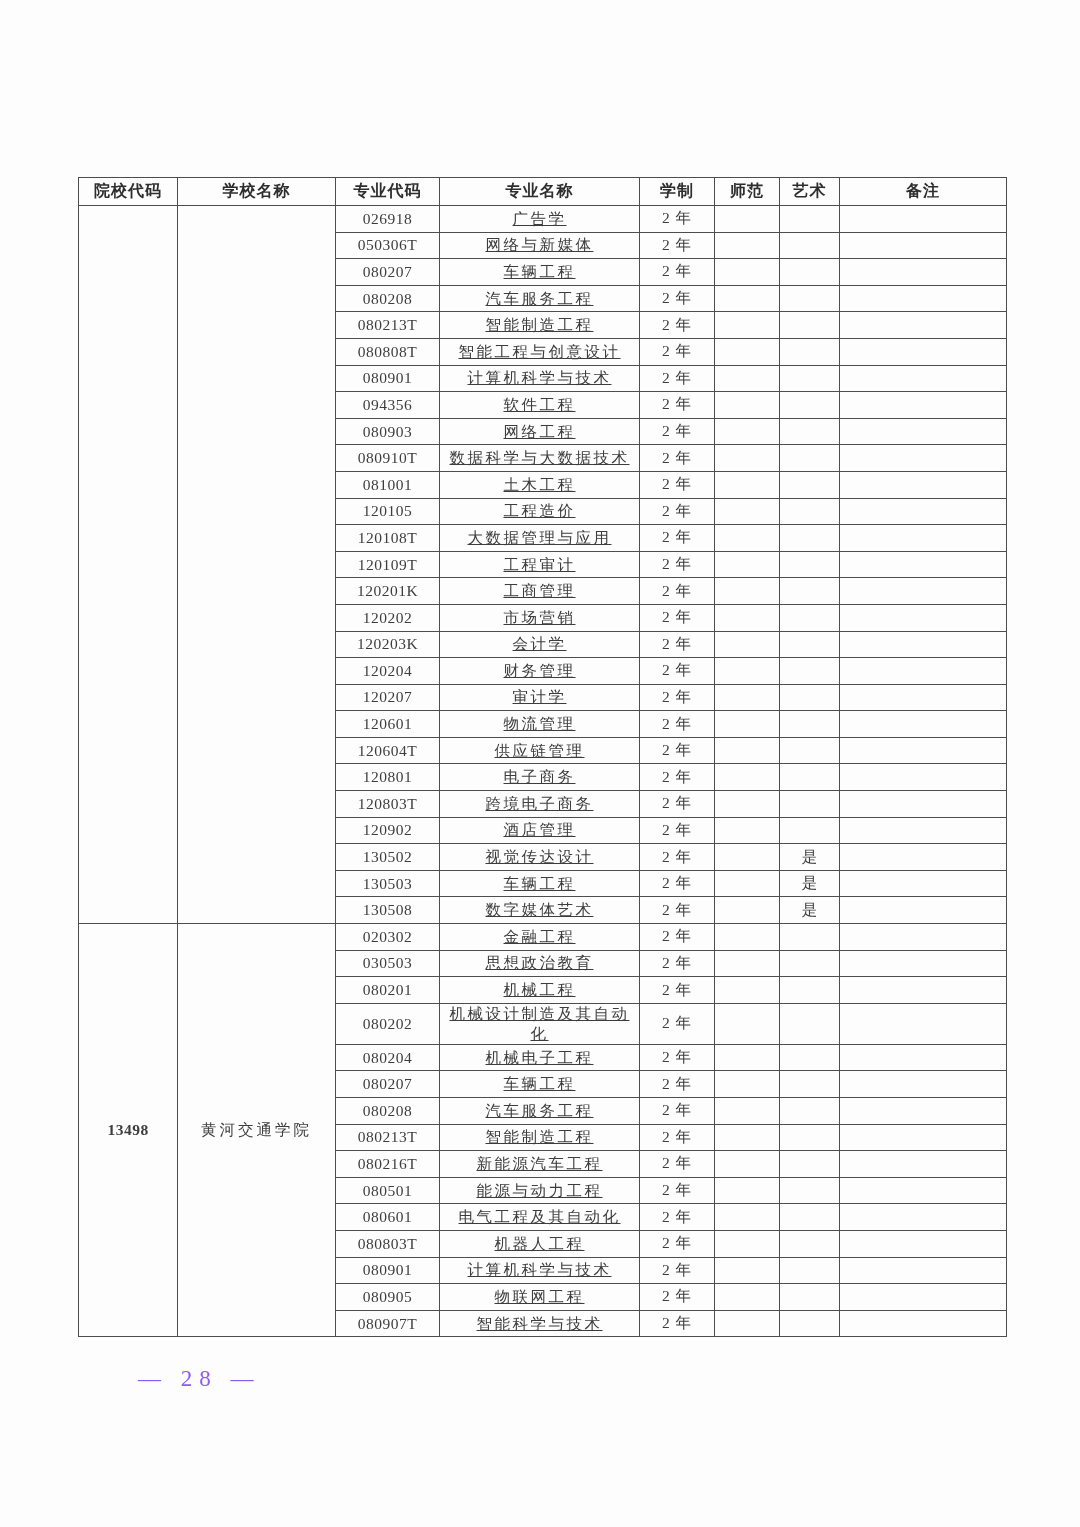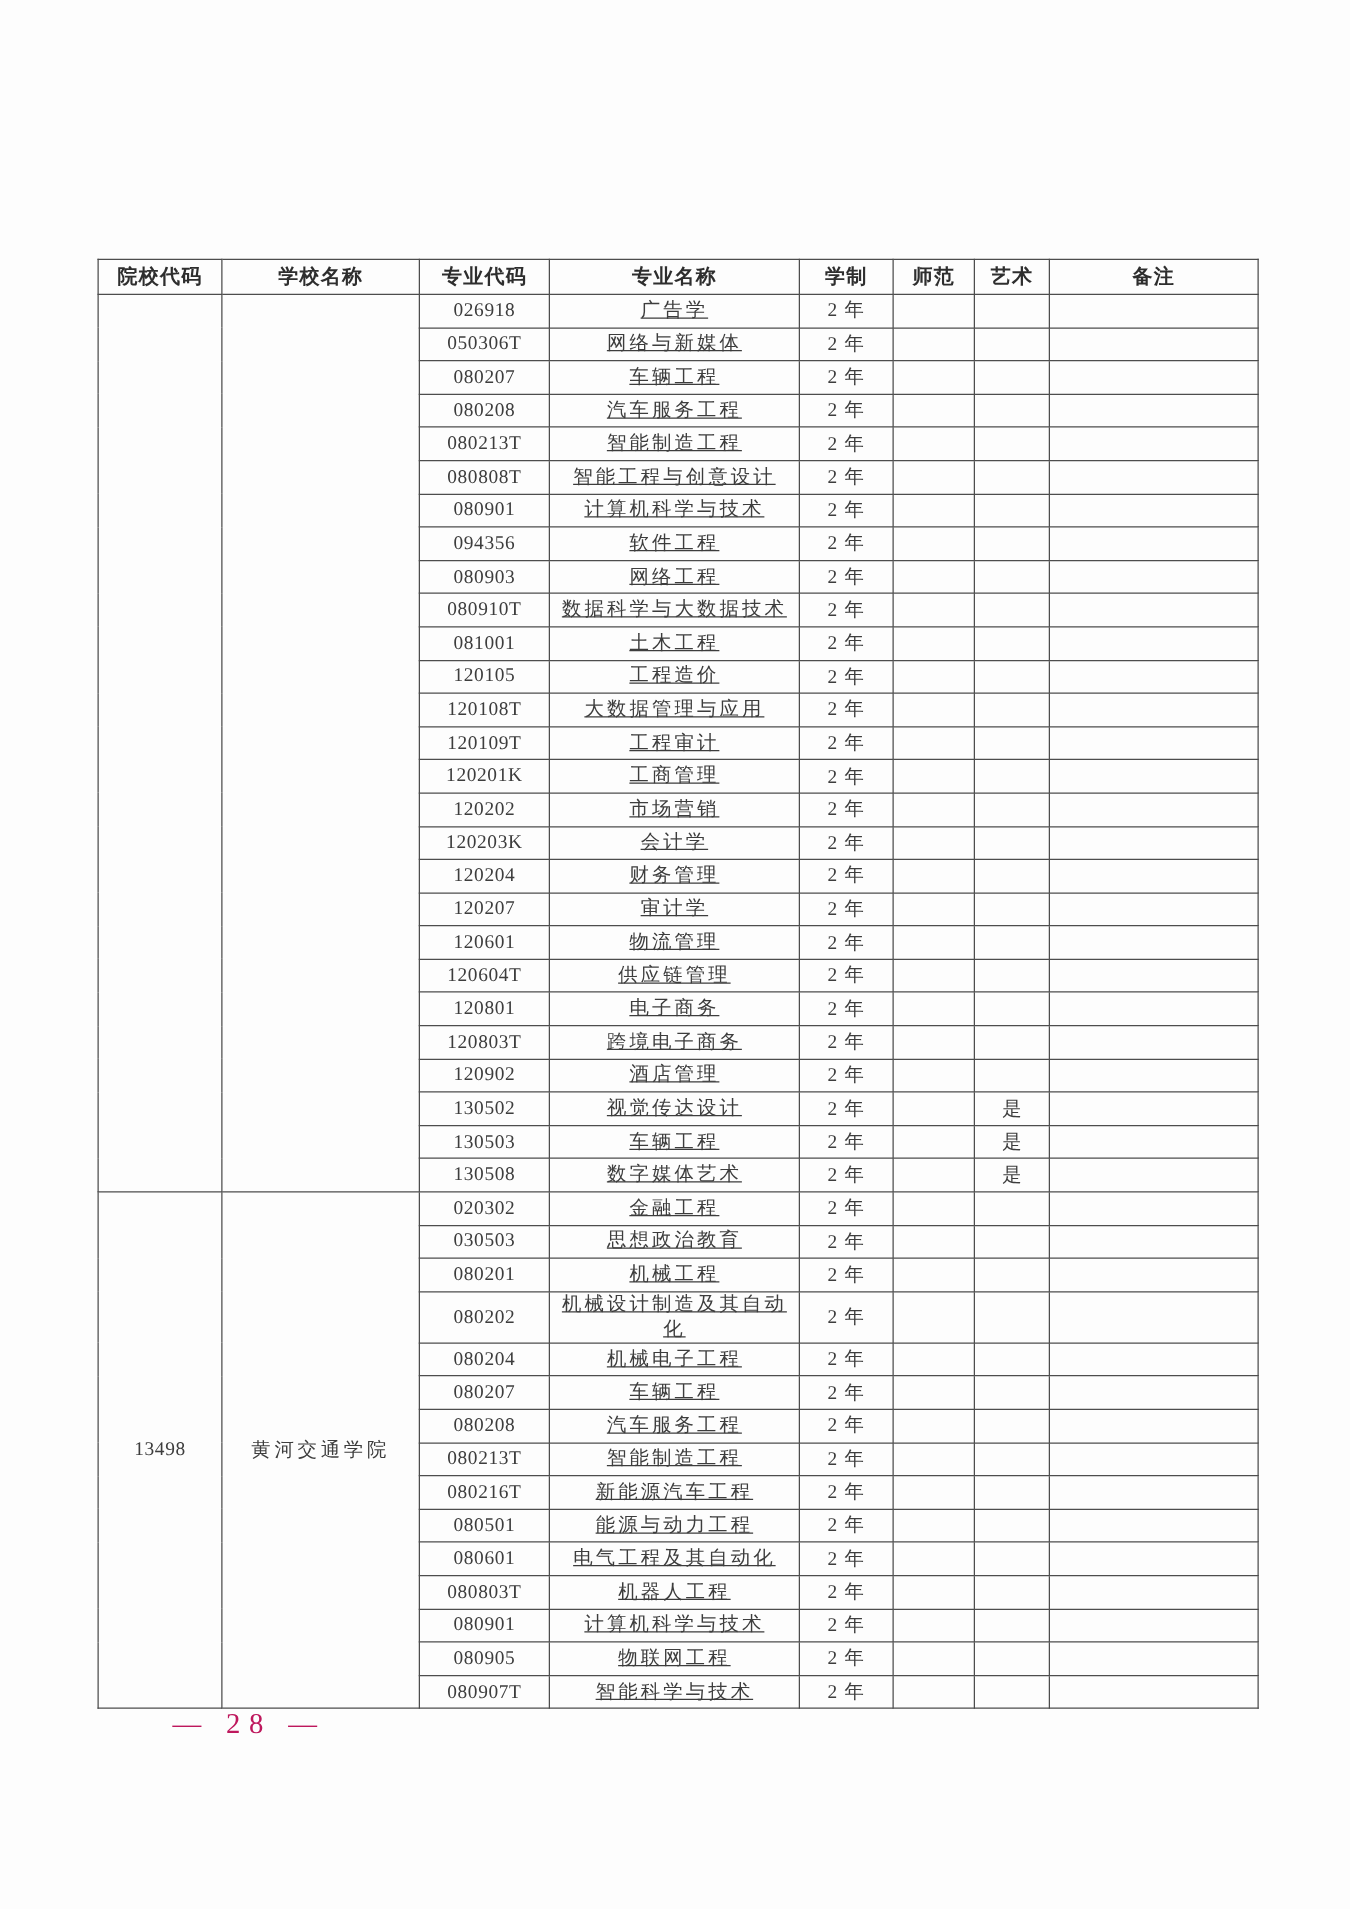"院校代码" table.majors-table { margin-top: 30px -> none }
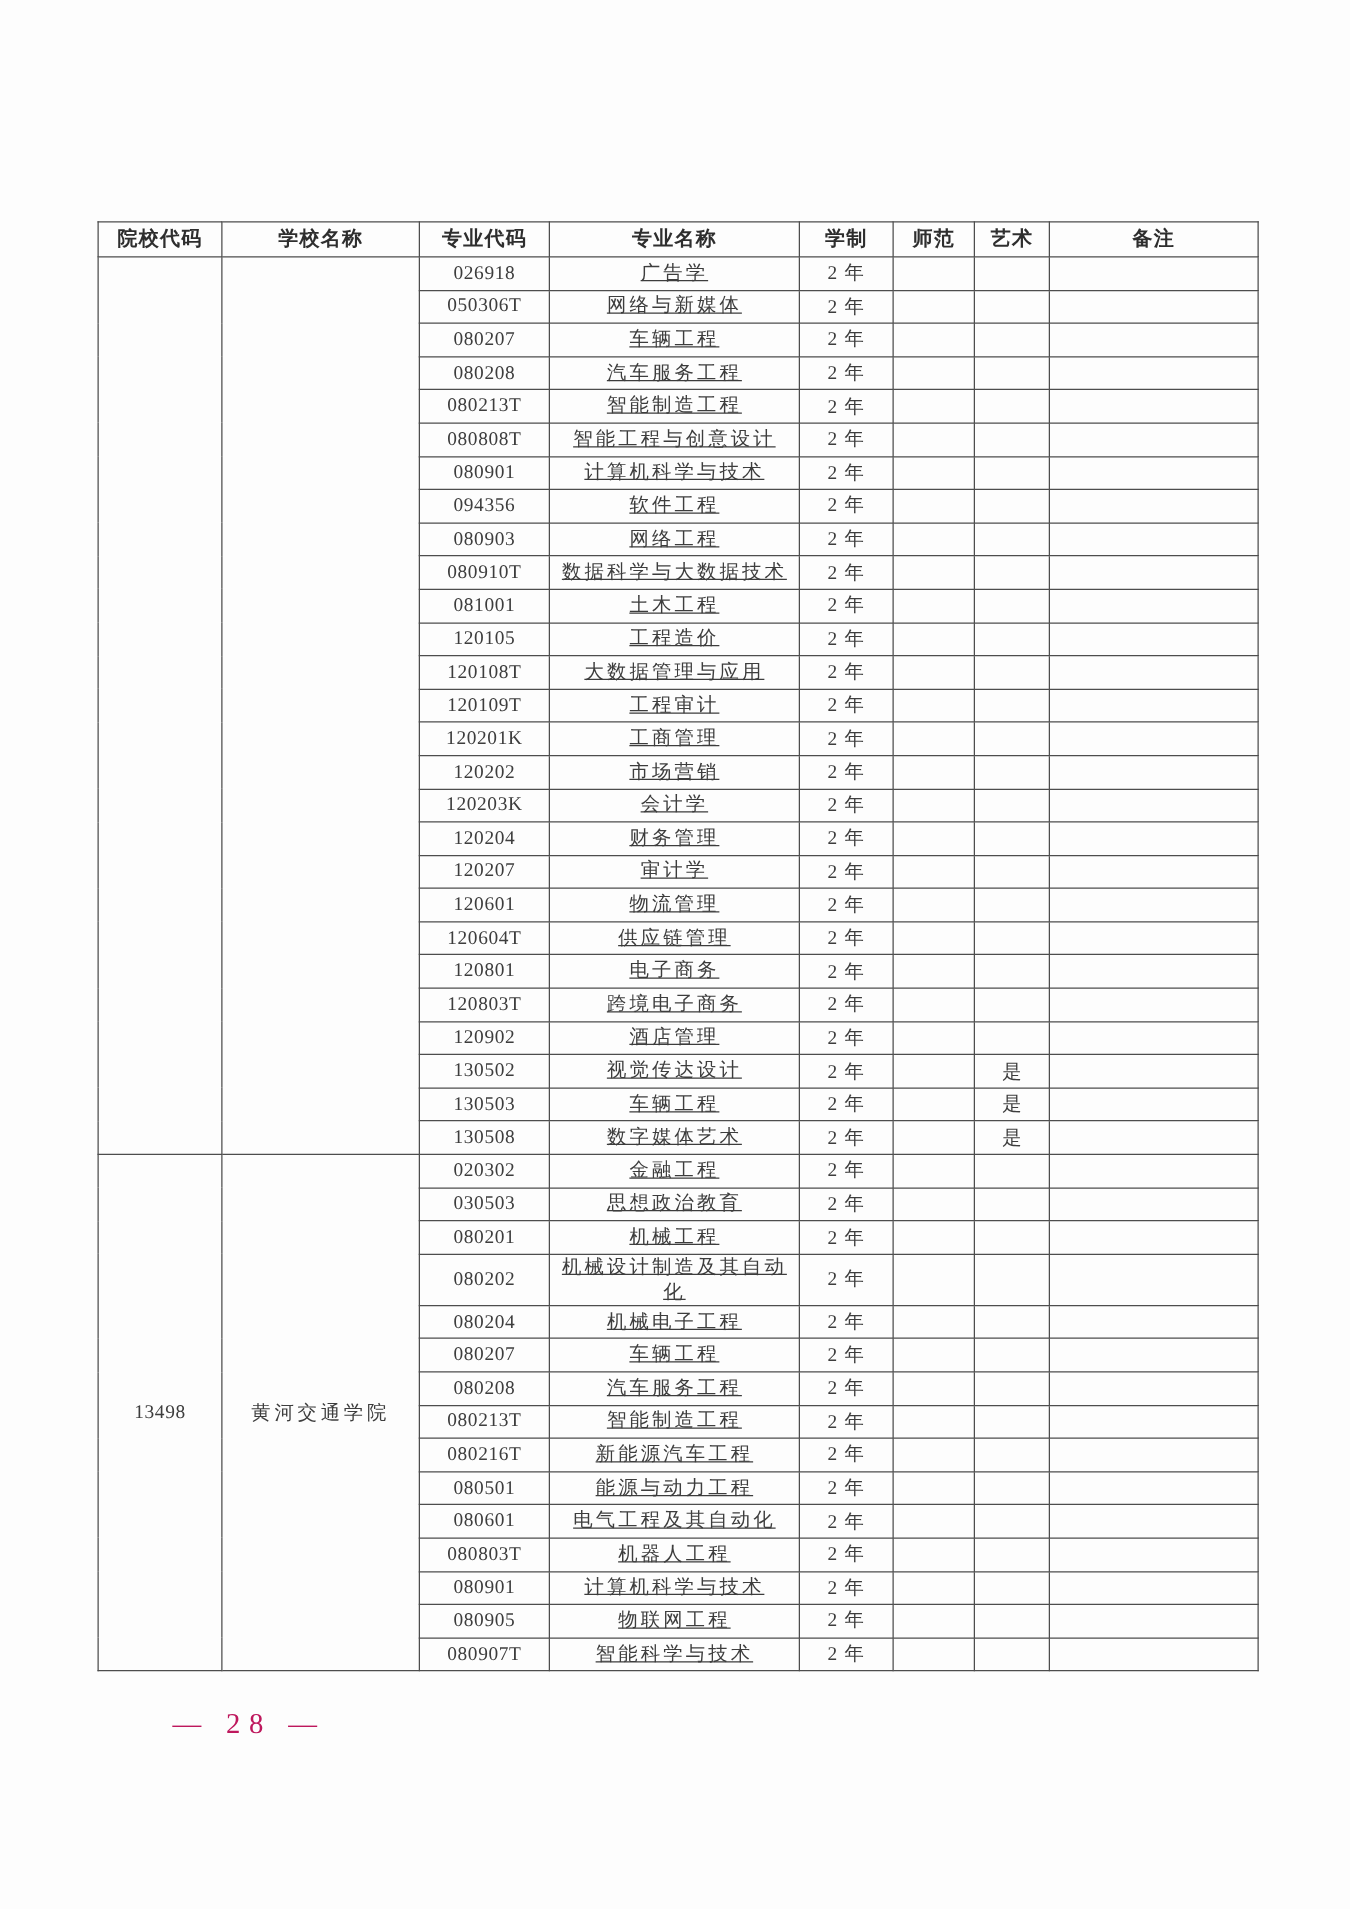"13498" td[data-name="college-code-cell"] { font-weight: none -> bold }
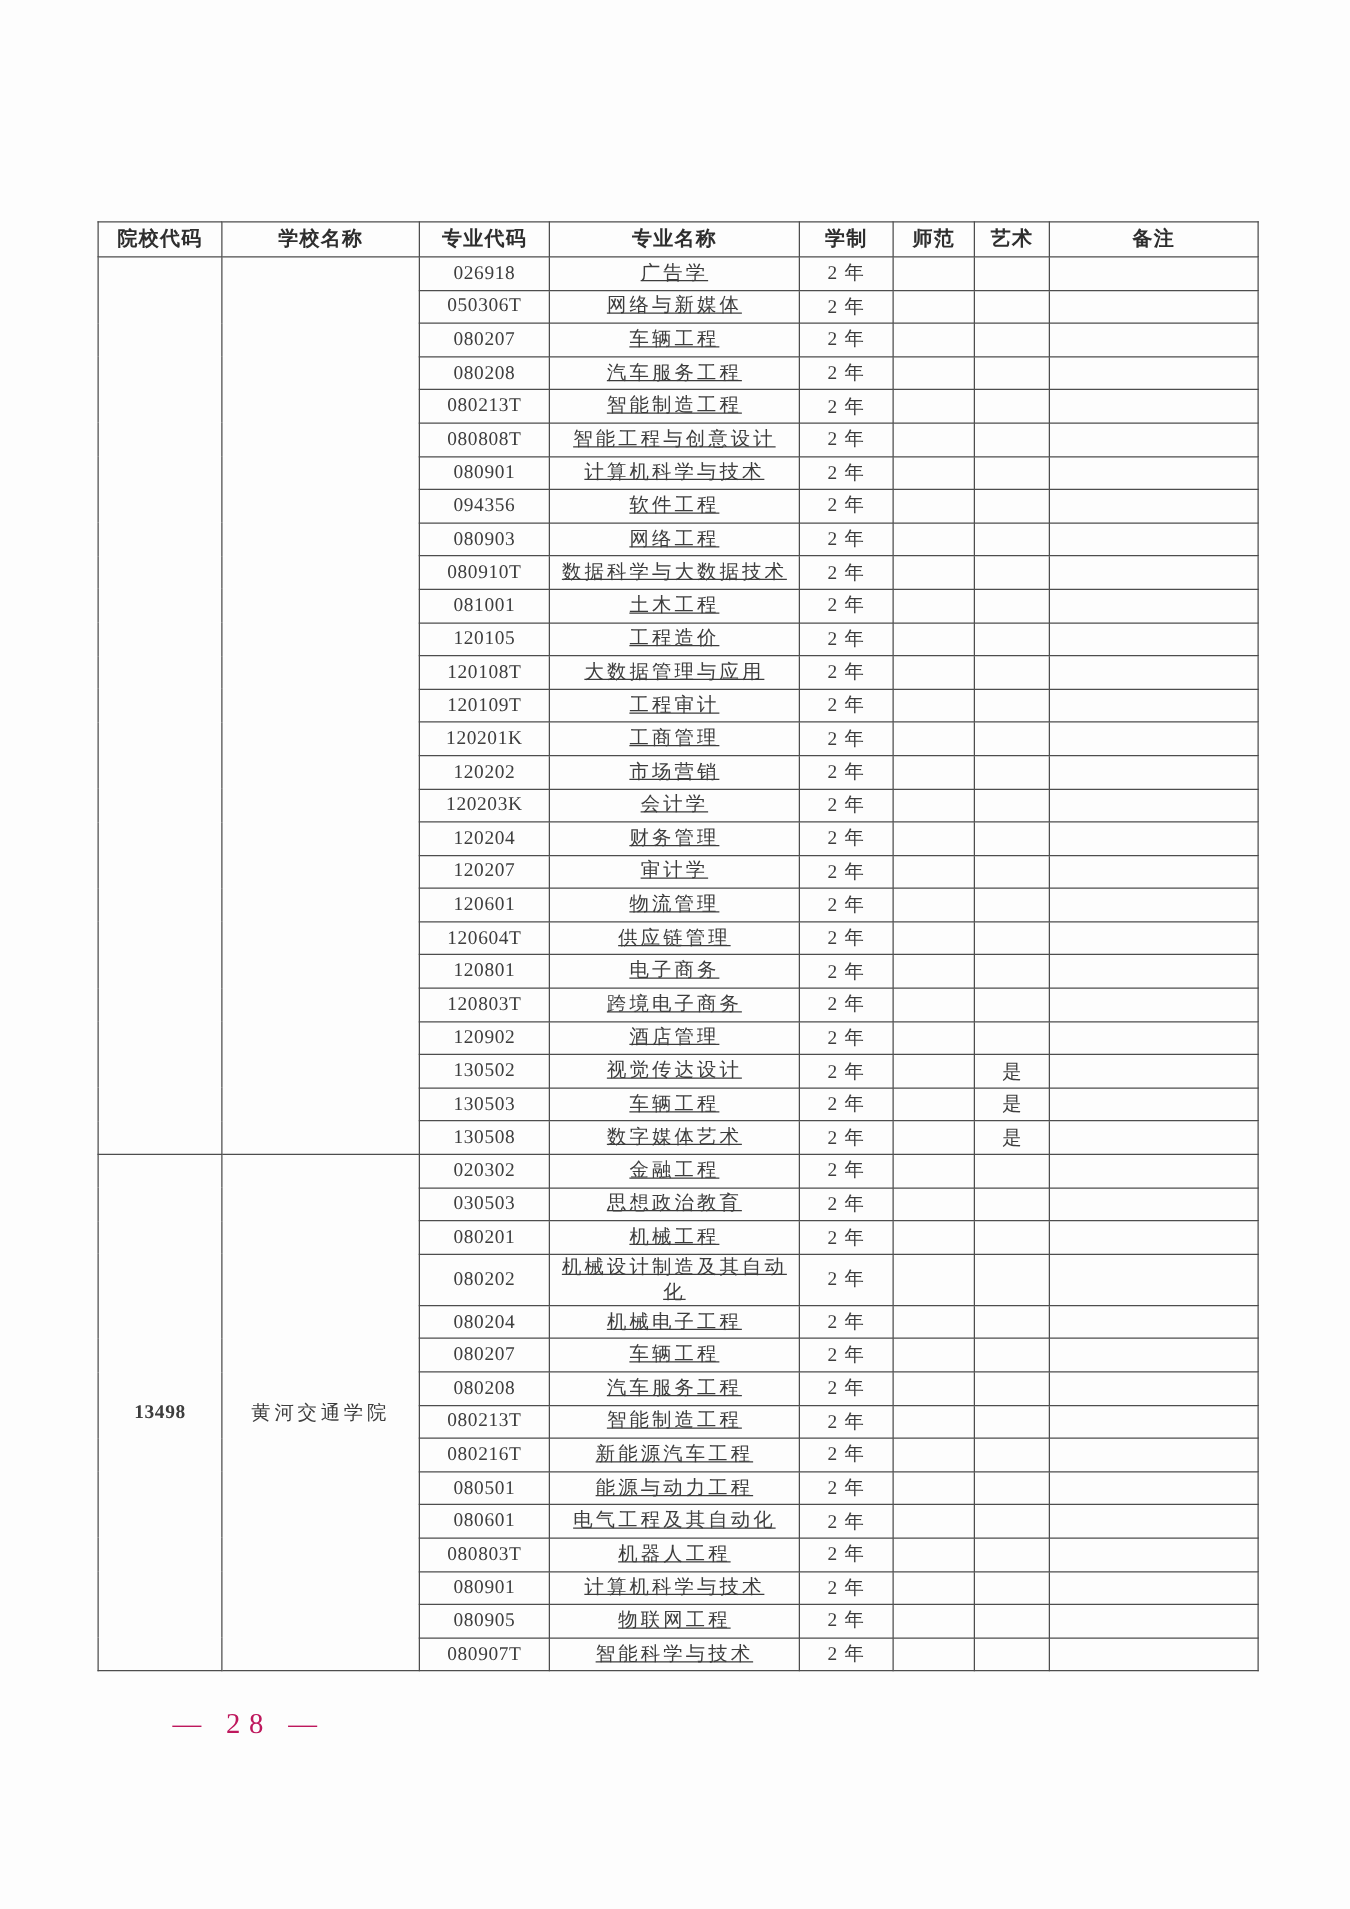"— 28 —" .footer { color: #be185d -> #8b5cf6 }
